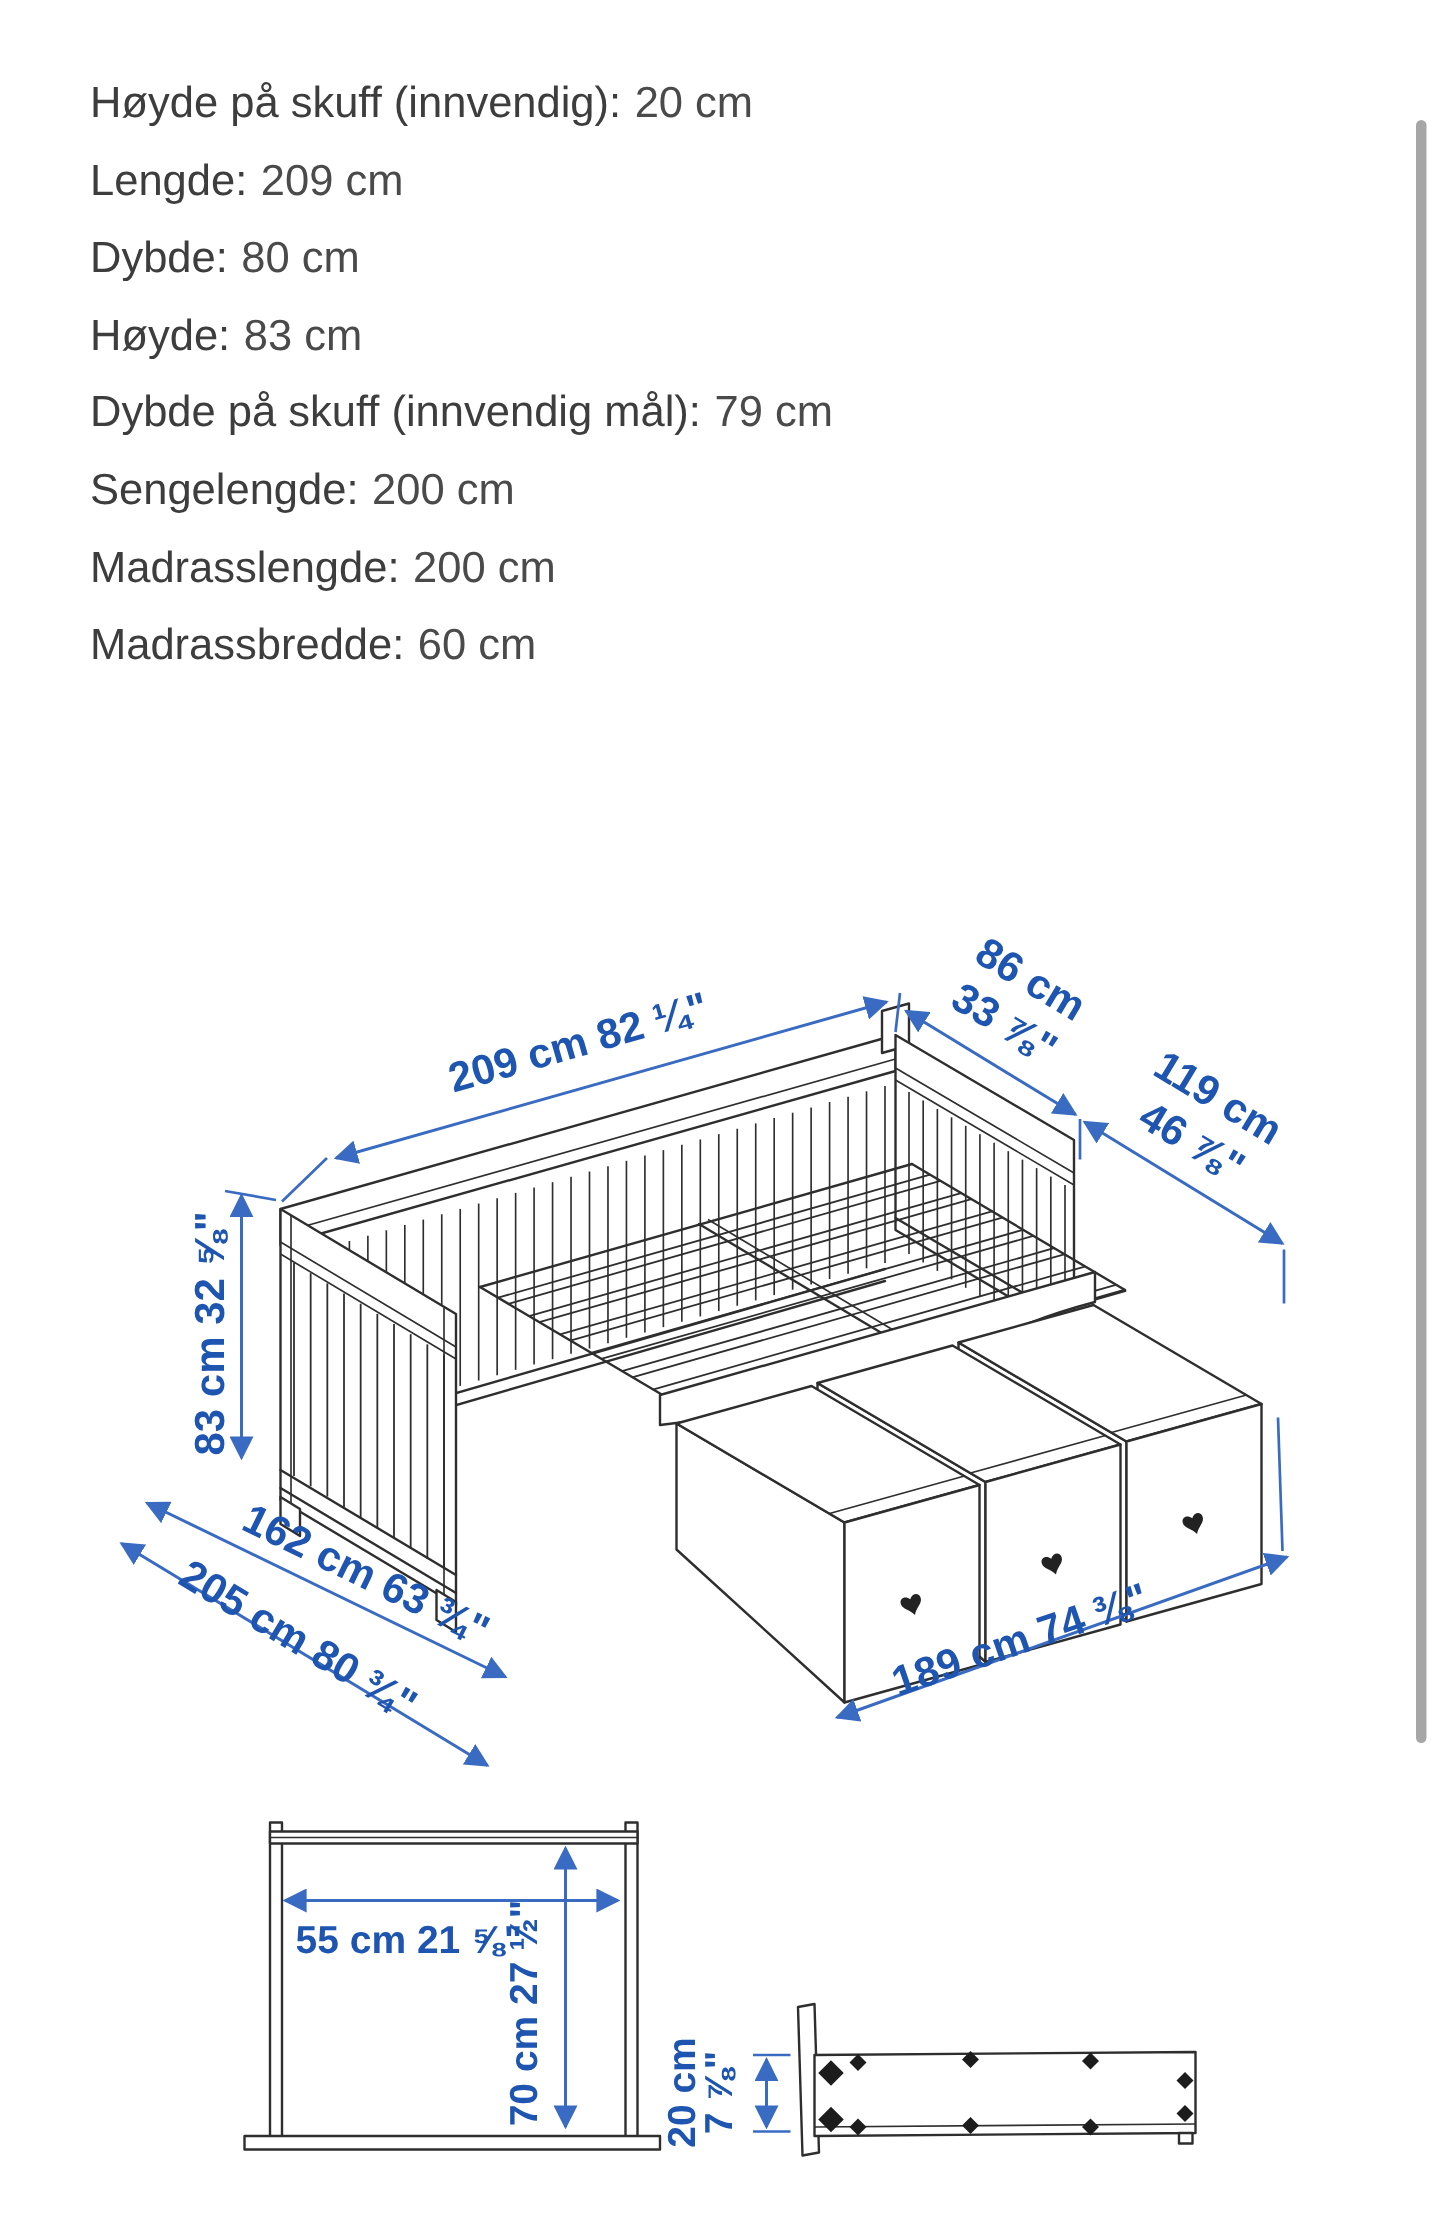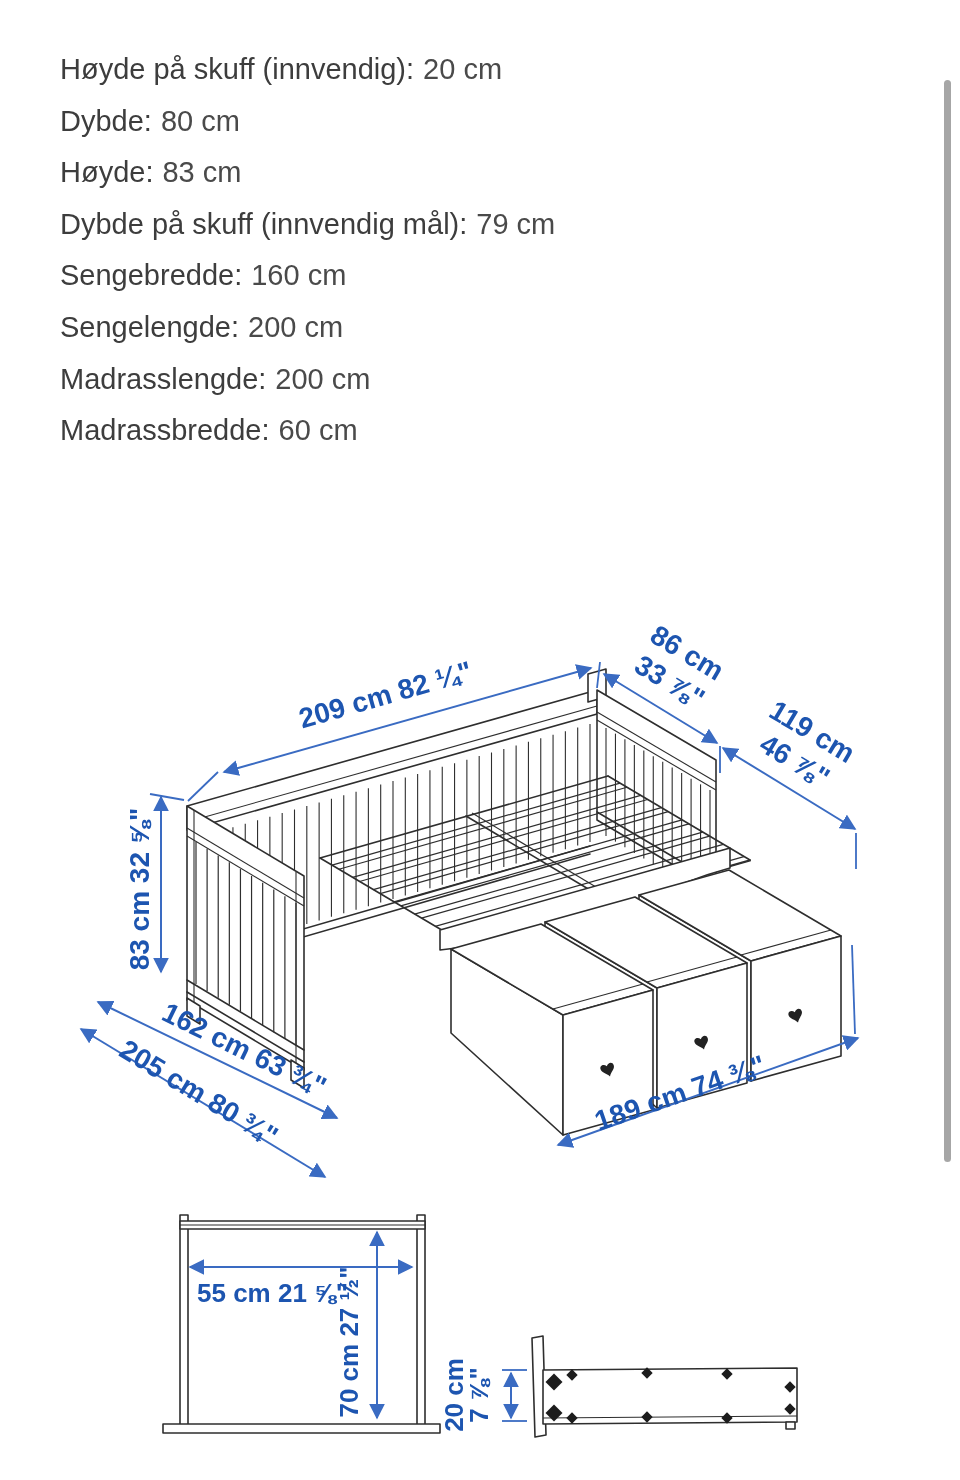"Lengde: 209 cm" div.spec-row { html: none -> <div><span>Lengde:</span><span>209 cm</span></div> }
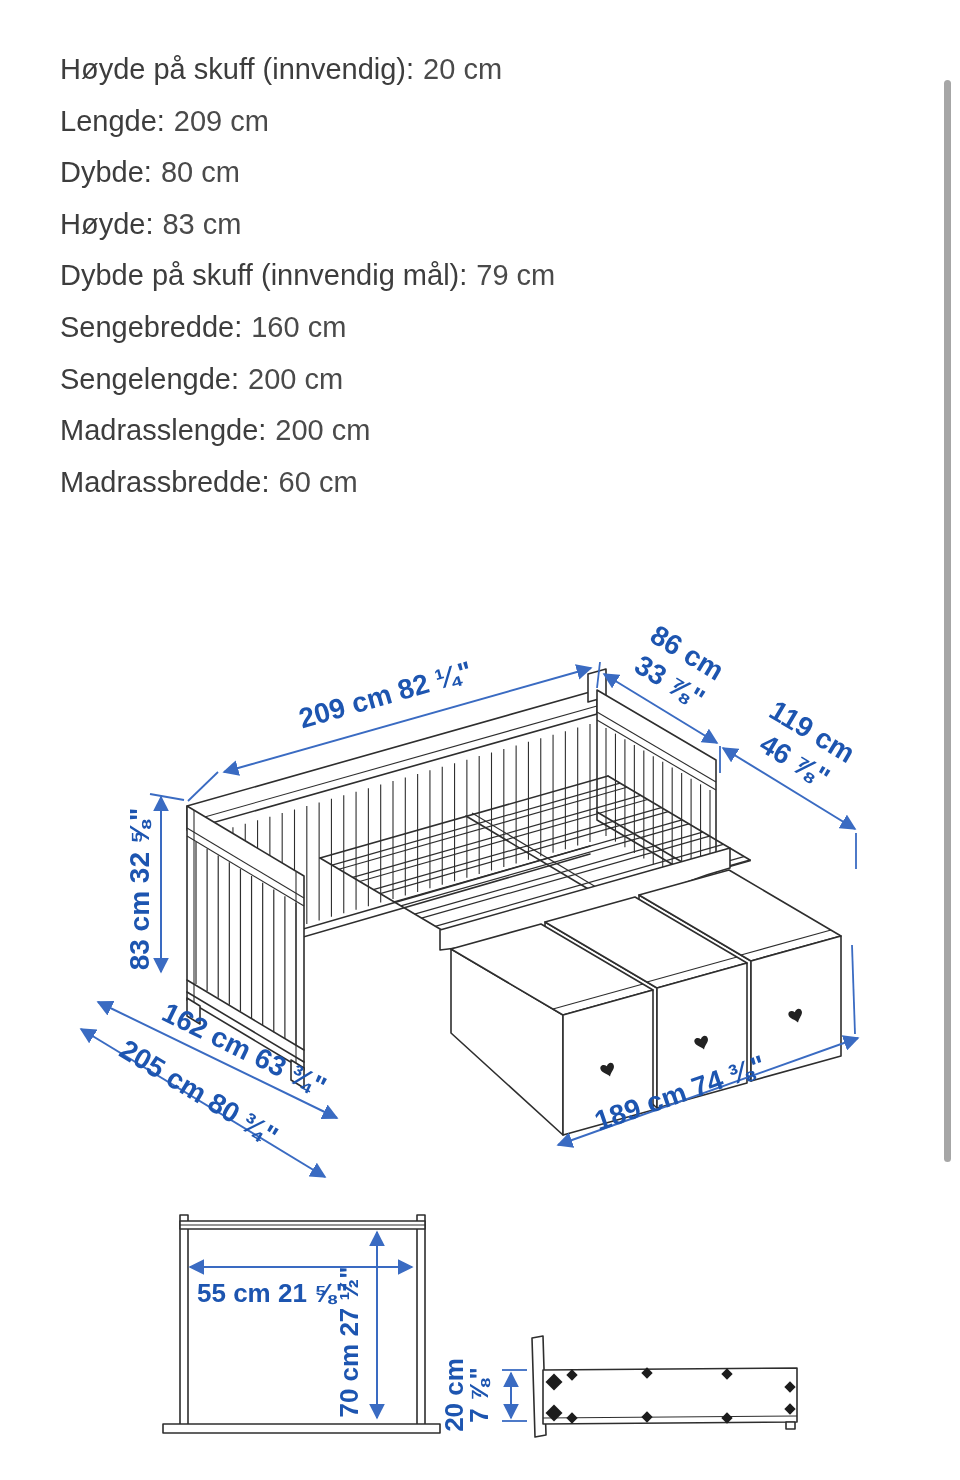"Sengebredde: 160 cm" div.spec-row { html: <div><span>Sengebredde:</span><span>160 cm</span></div> -> none }
